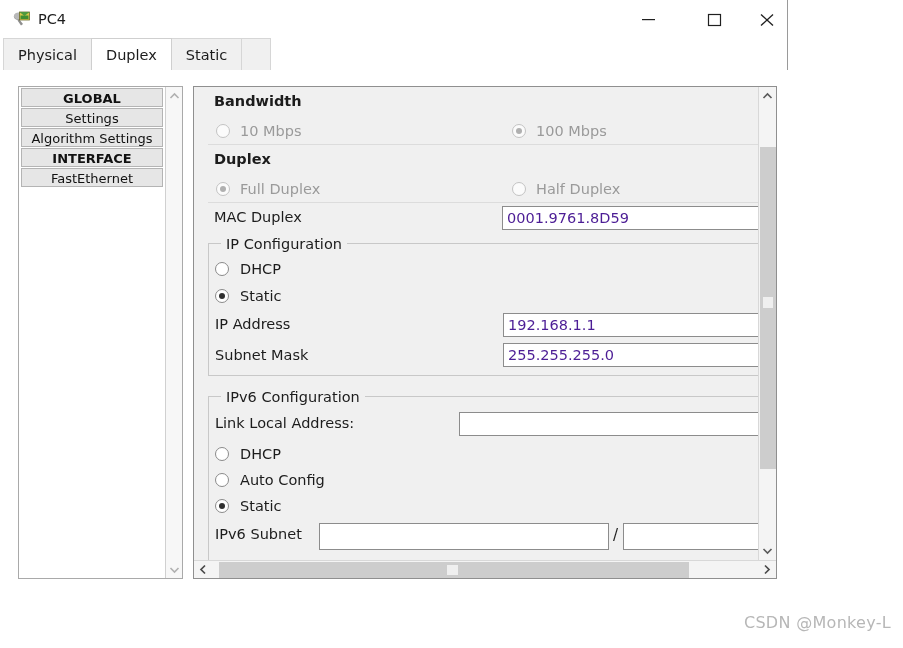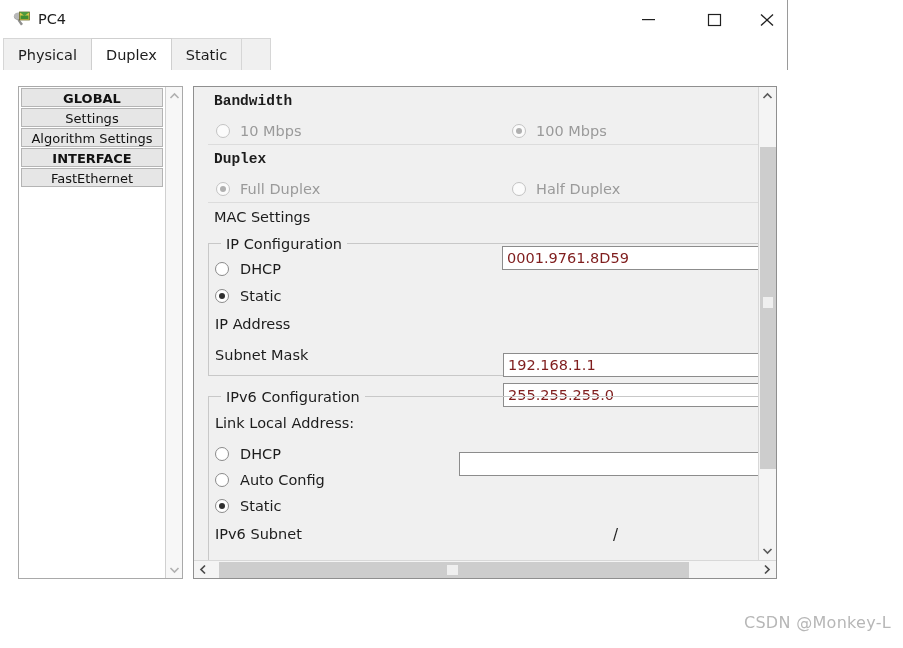"Bandwidth" .lbl.bold { font-family: Liberation Mono, monospace -> none }
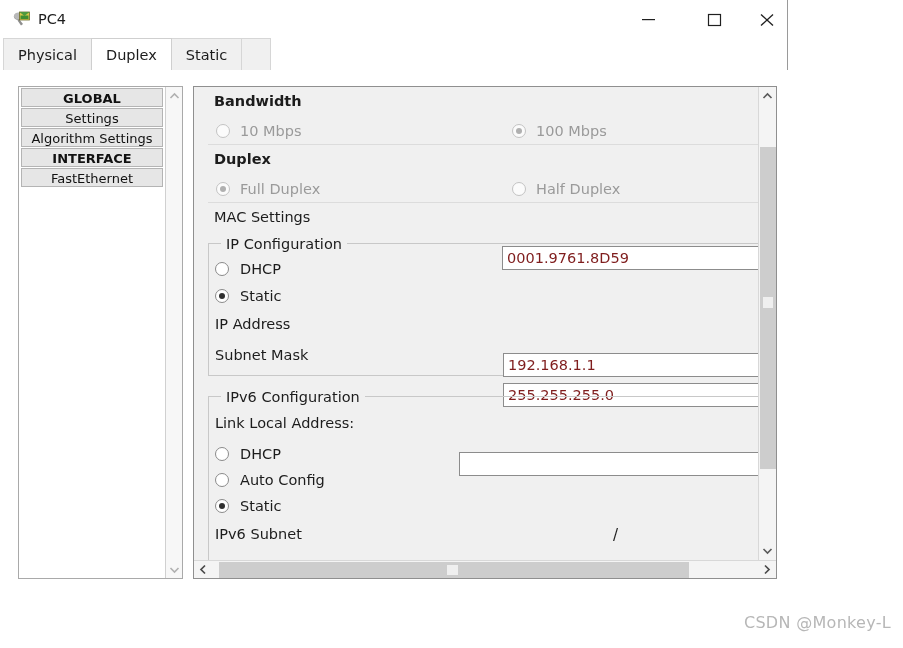"MAC Settings" span.lbl { text: Settings -> Duplex }
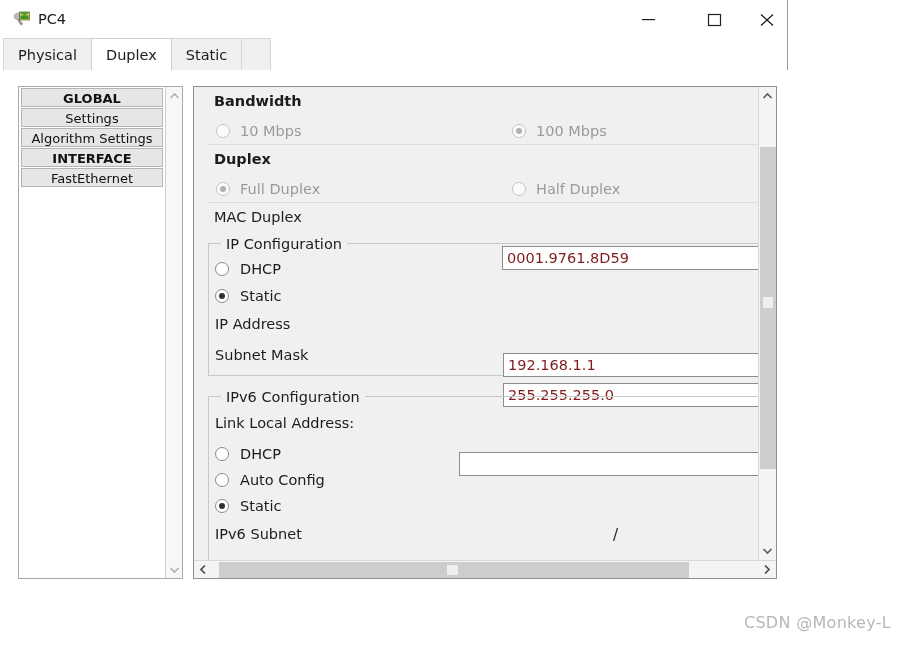"0001.9761.8D59" .tinput { color: #7f1d1d -> #4c1d95; margin-top: 40px -> none }
